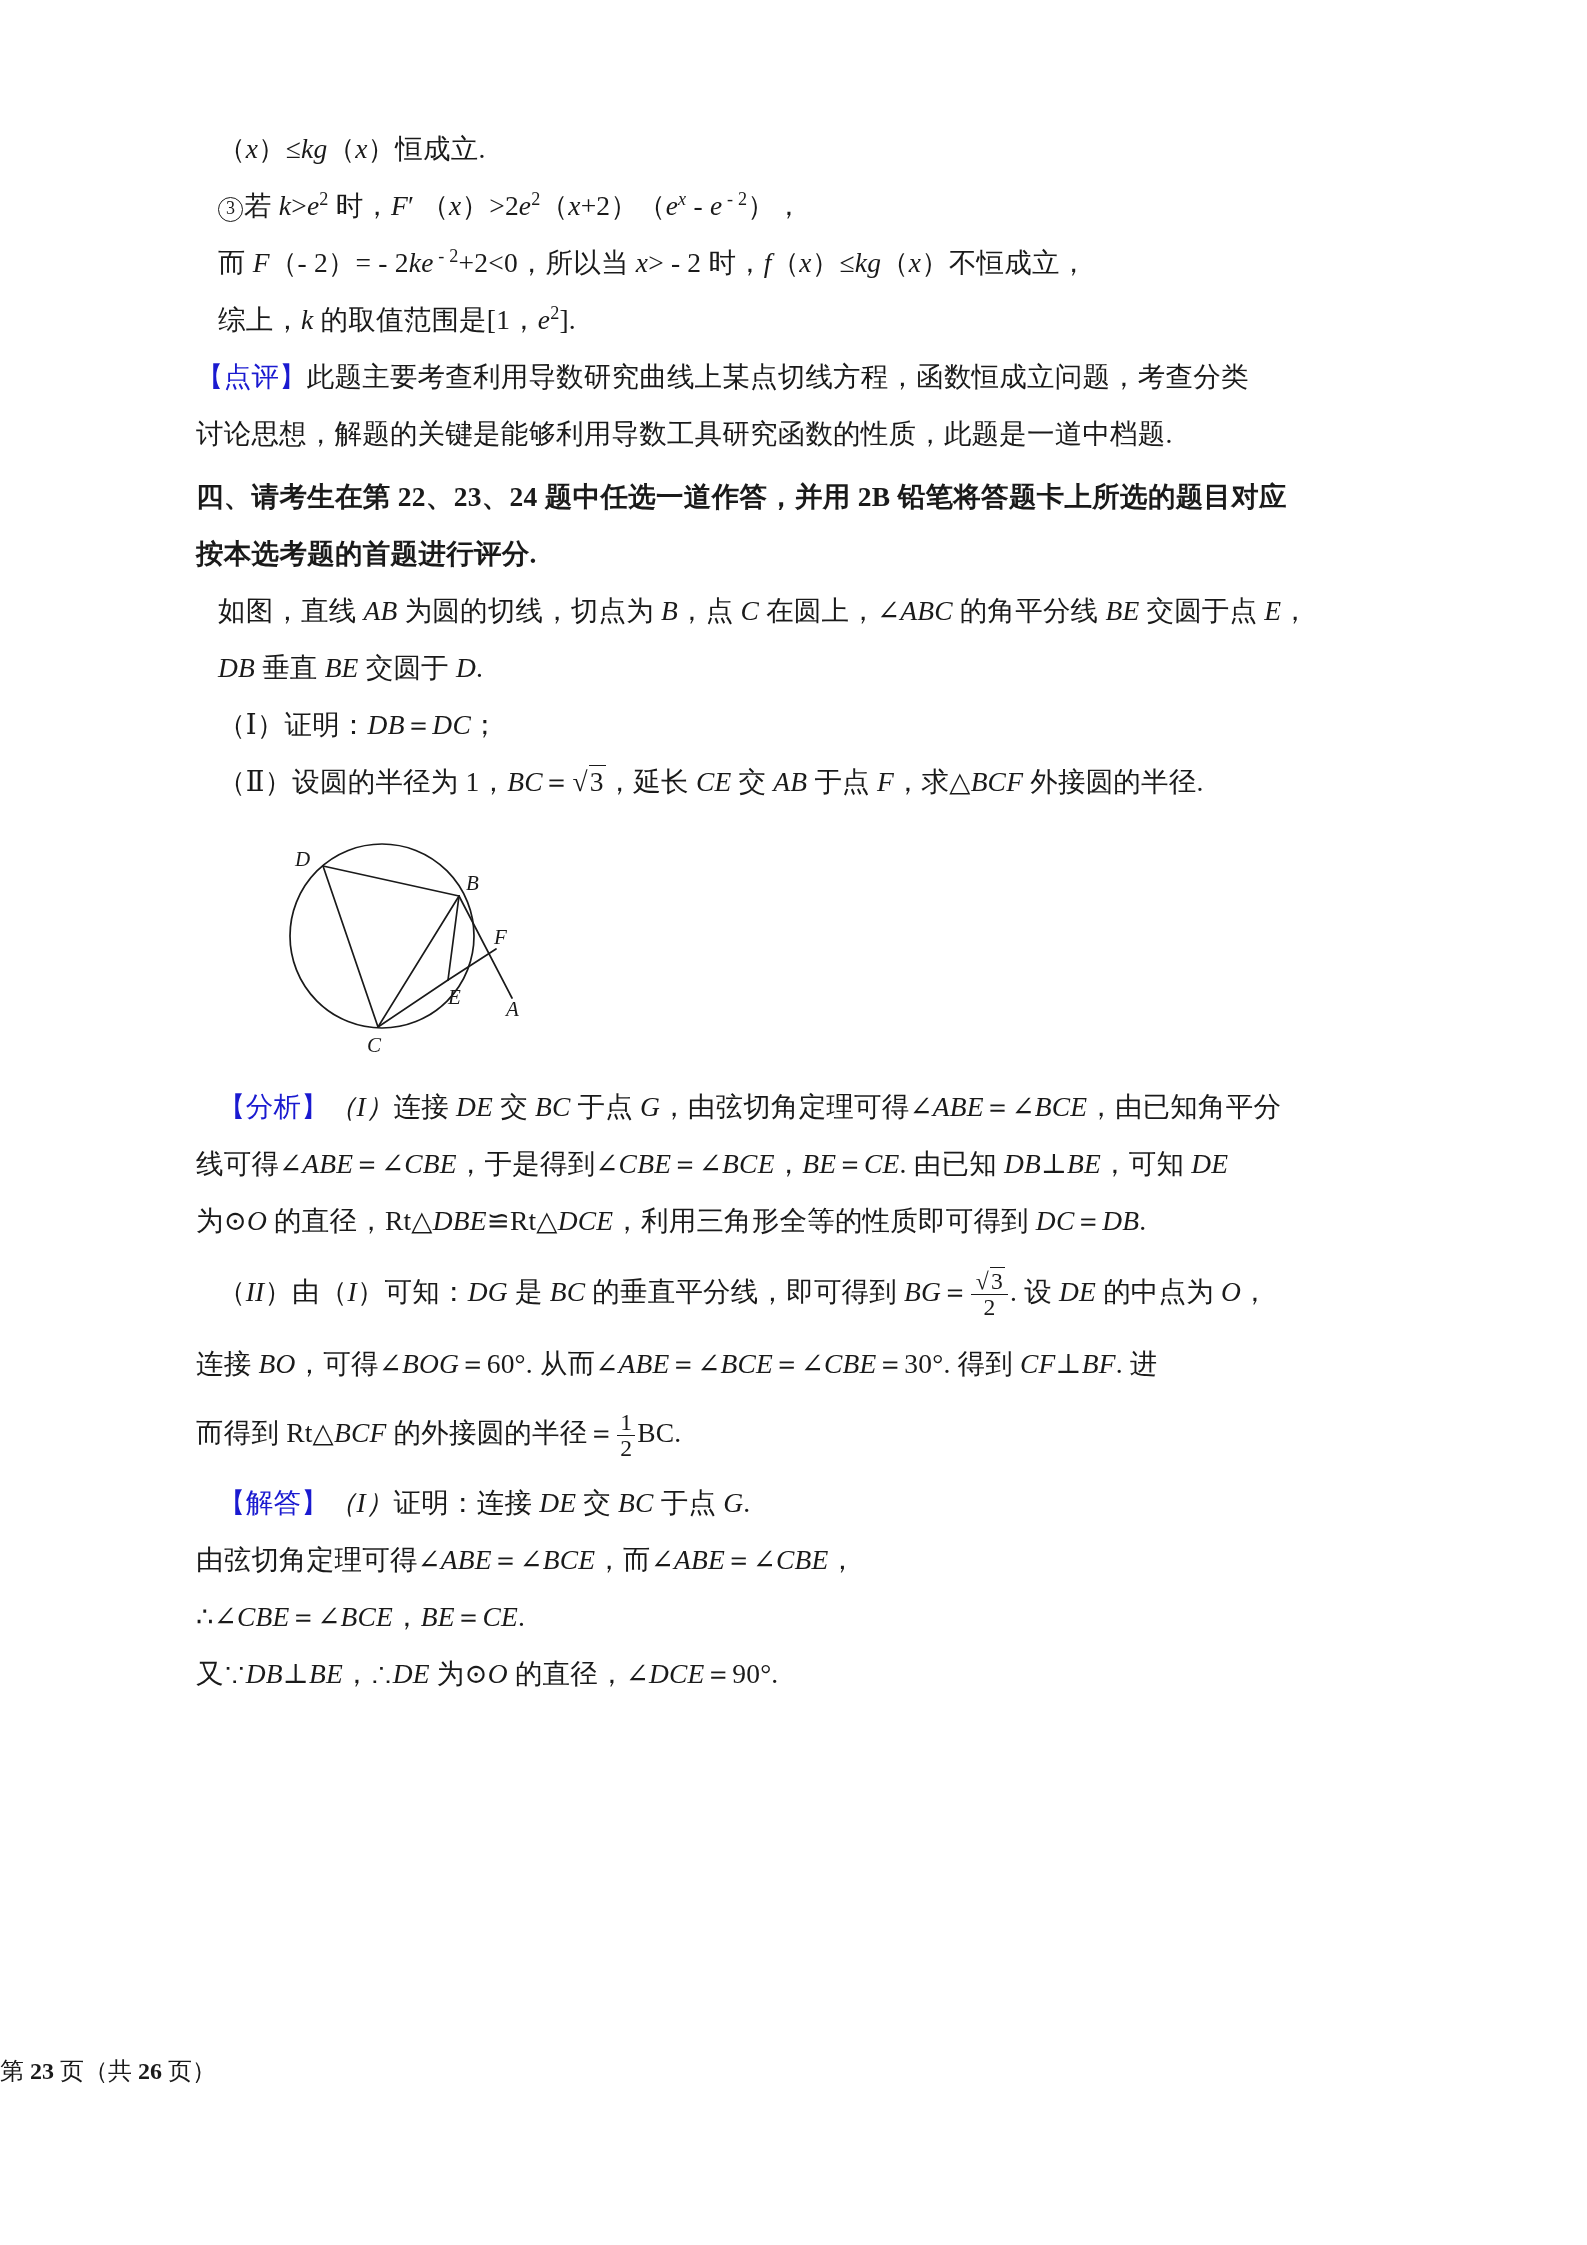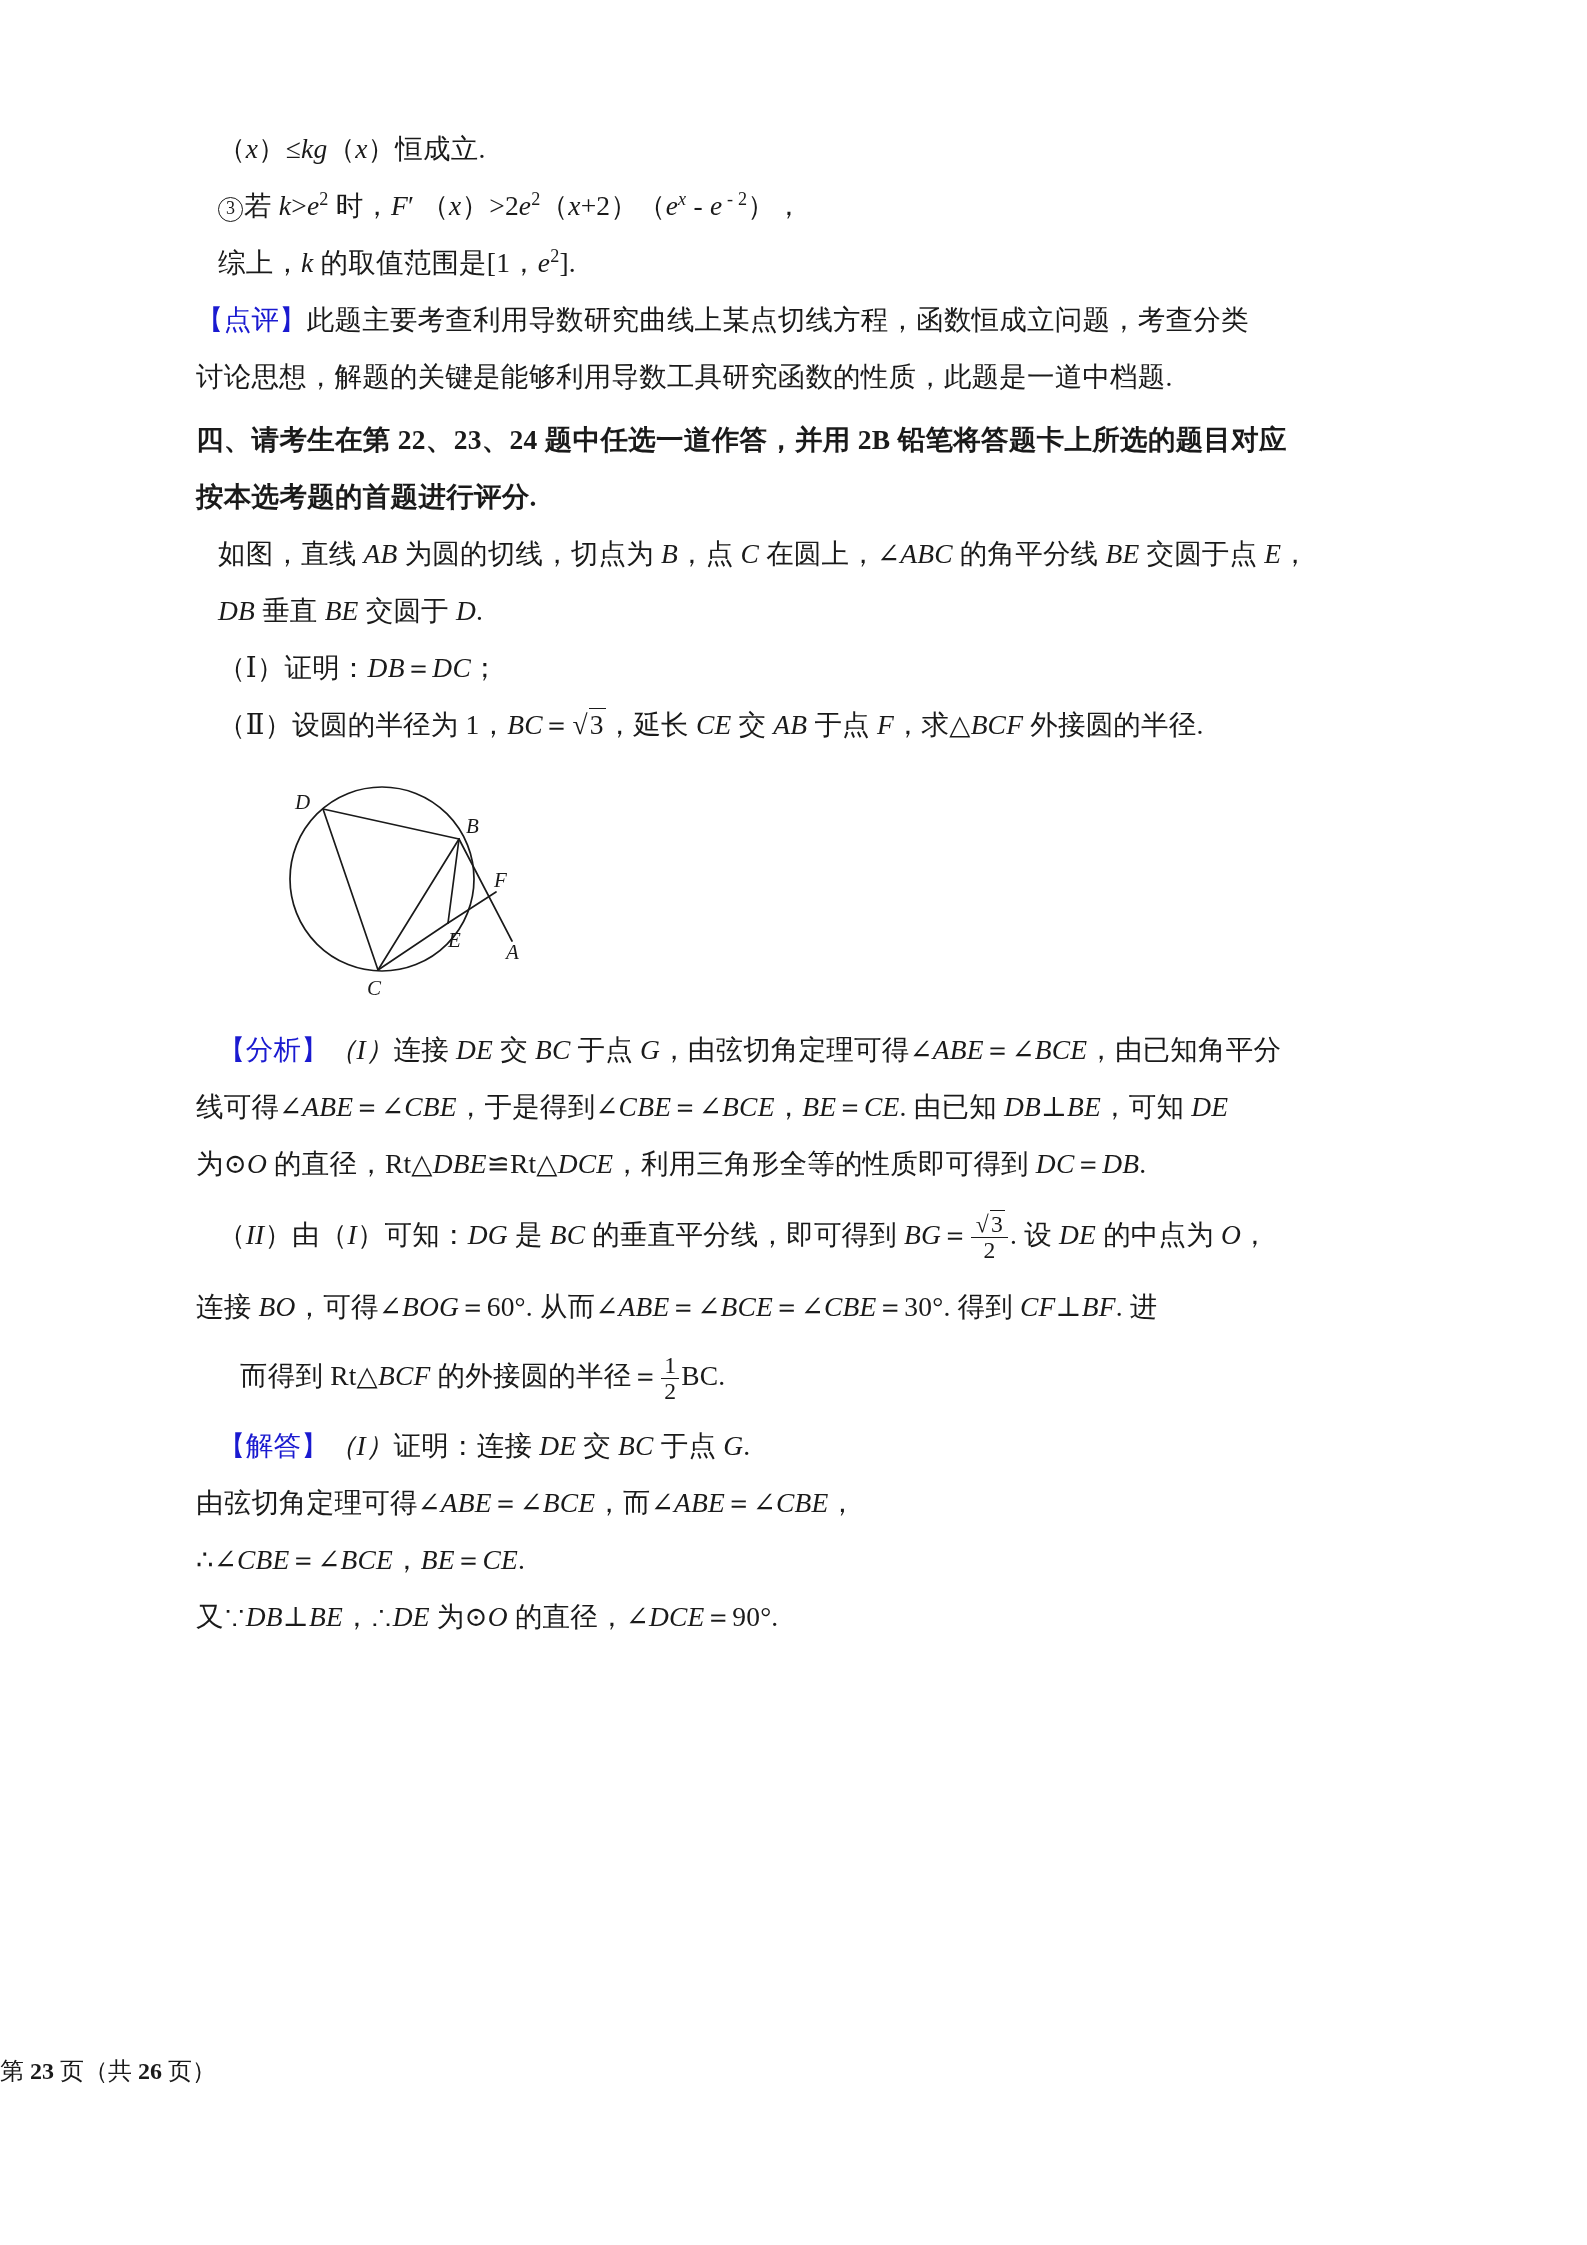"而 F（- 2）= - 2ke" div.line { html: none -> <div> <span>而 <i>F</i>（- 2）= - 2<i>ke</i><sup> - 2</sup>+2&lt;0，所以当 <i>x</i>&gt; - 2 时，<i>f</i>（<i>x</i>）≤<i>kg</i>（<i>x</i>）不恒成立，</span> </div> }
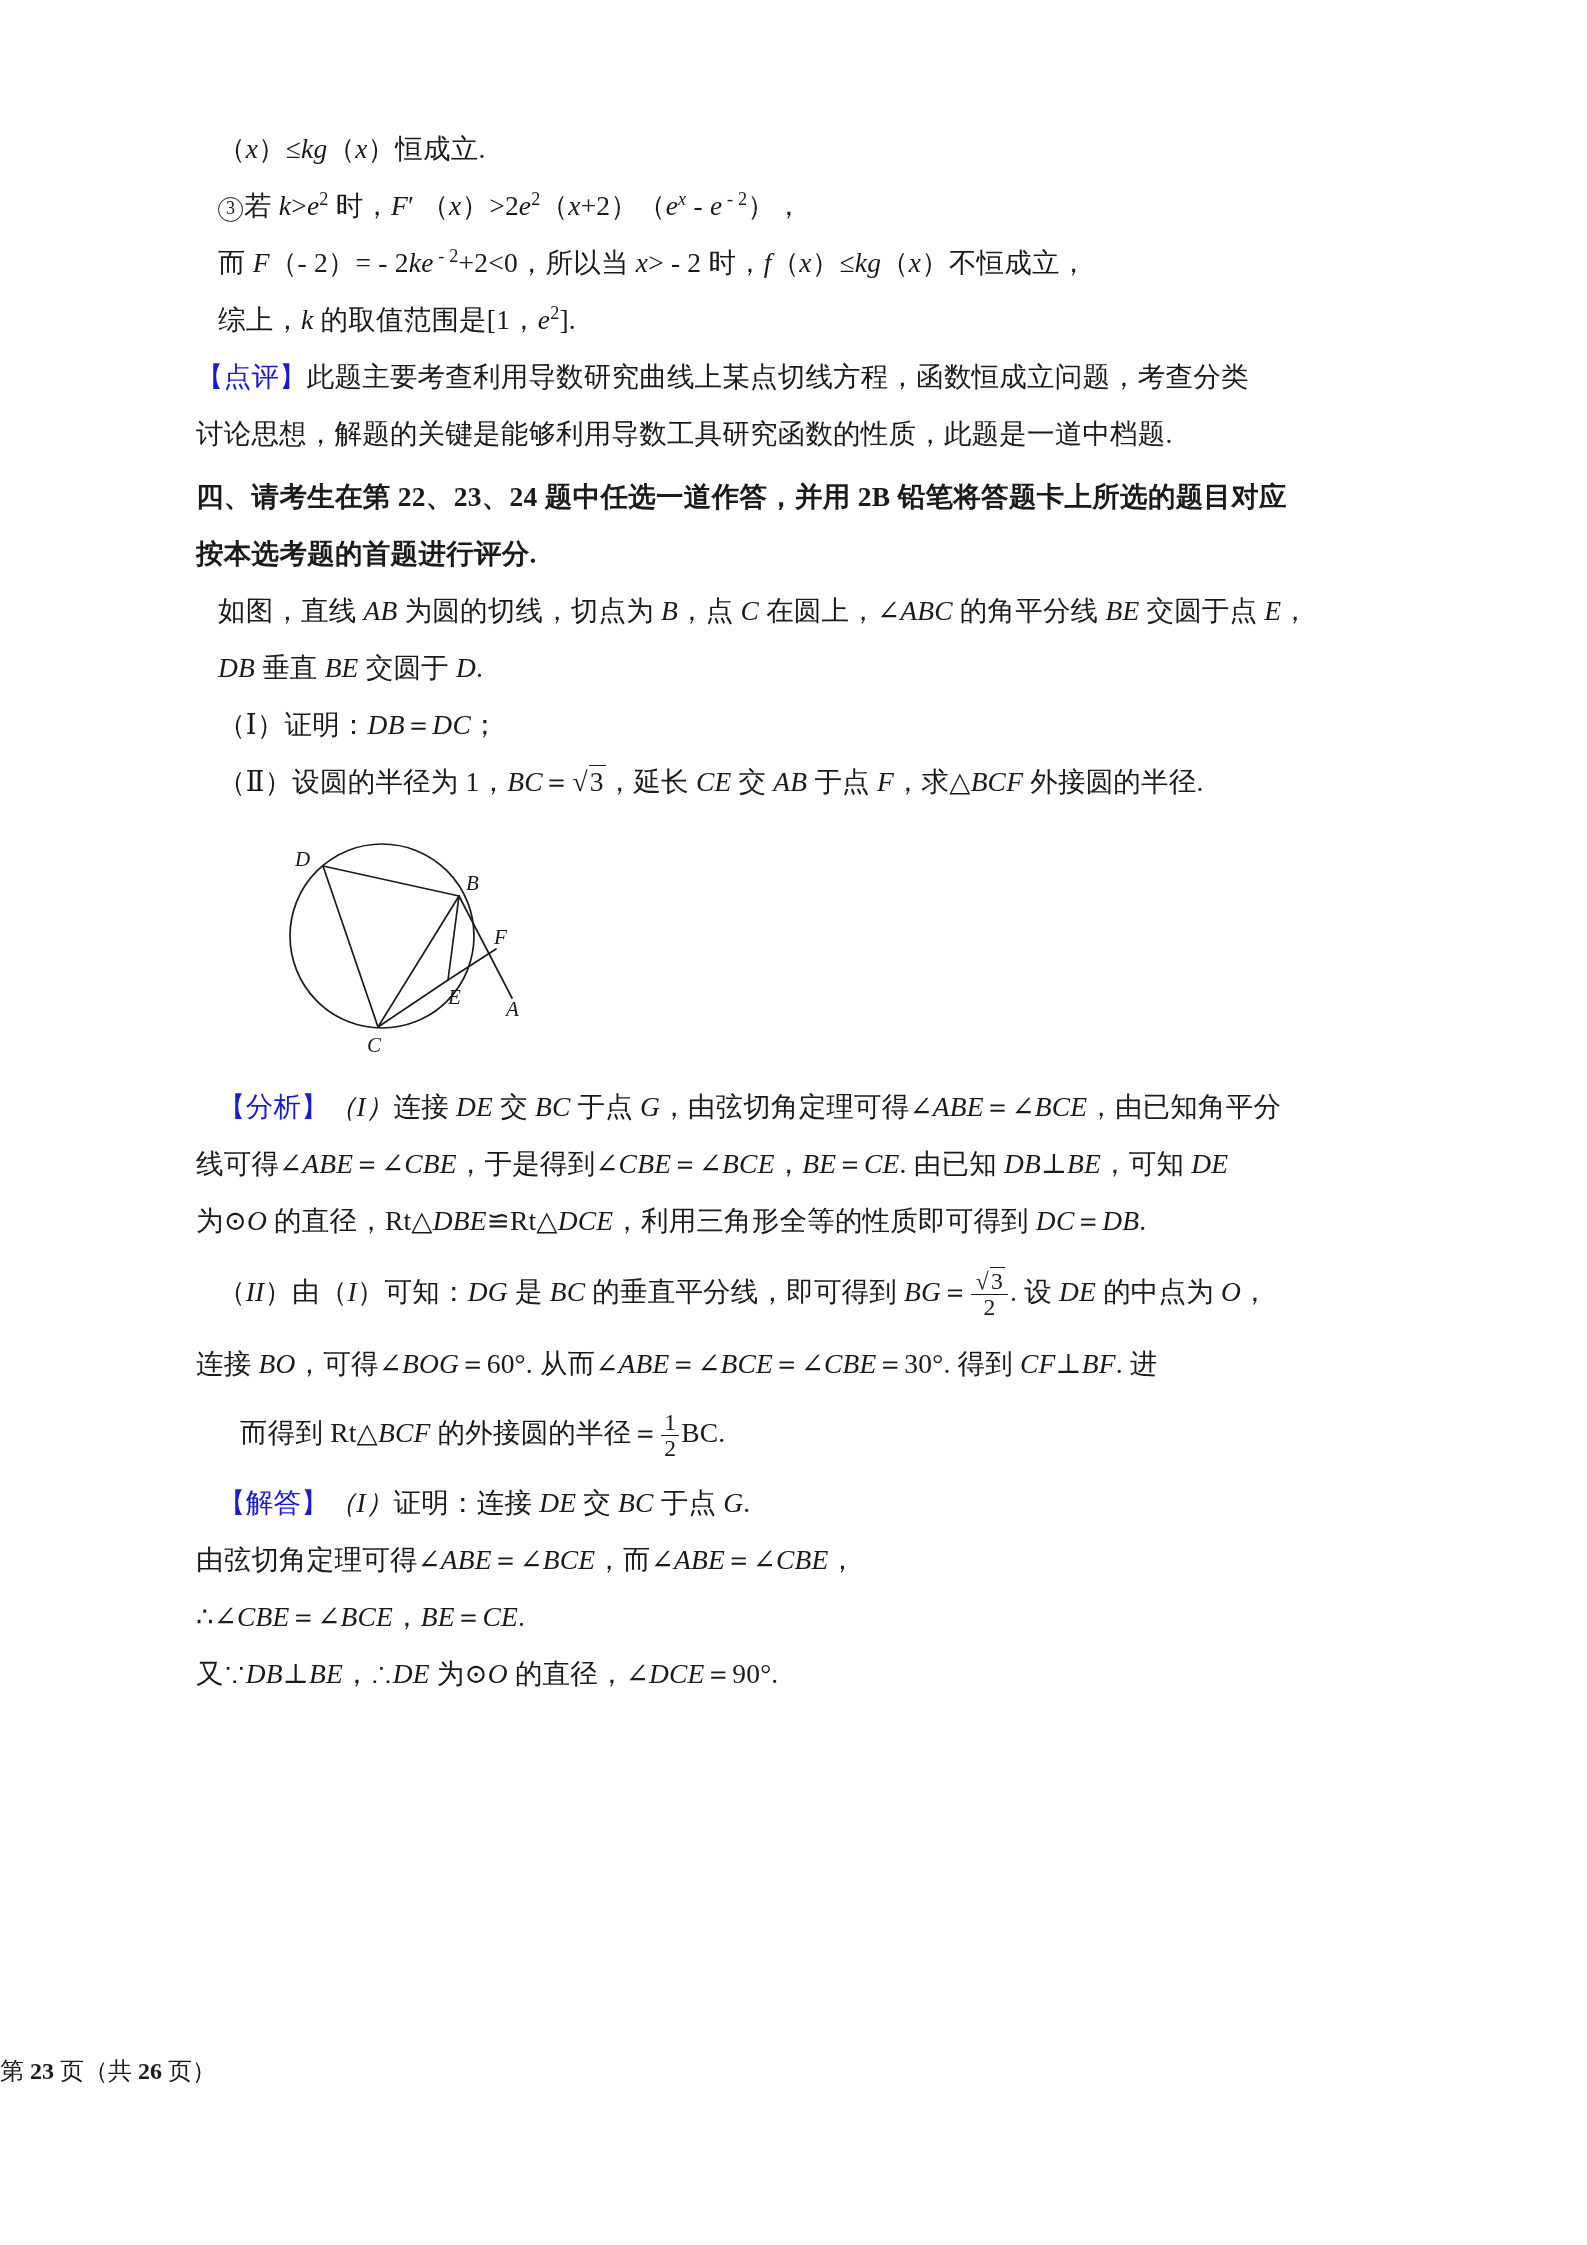"而得到 Rt△BCF 的外接圆的半径＝ BC." div.line { margin-left: 44px -> none }
